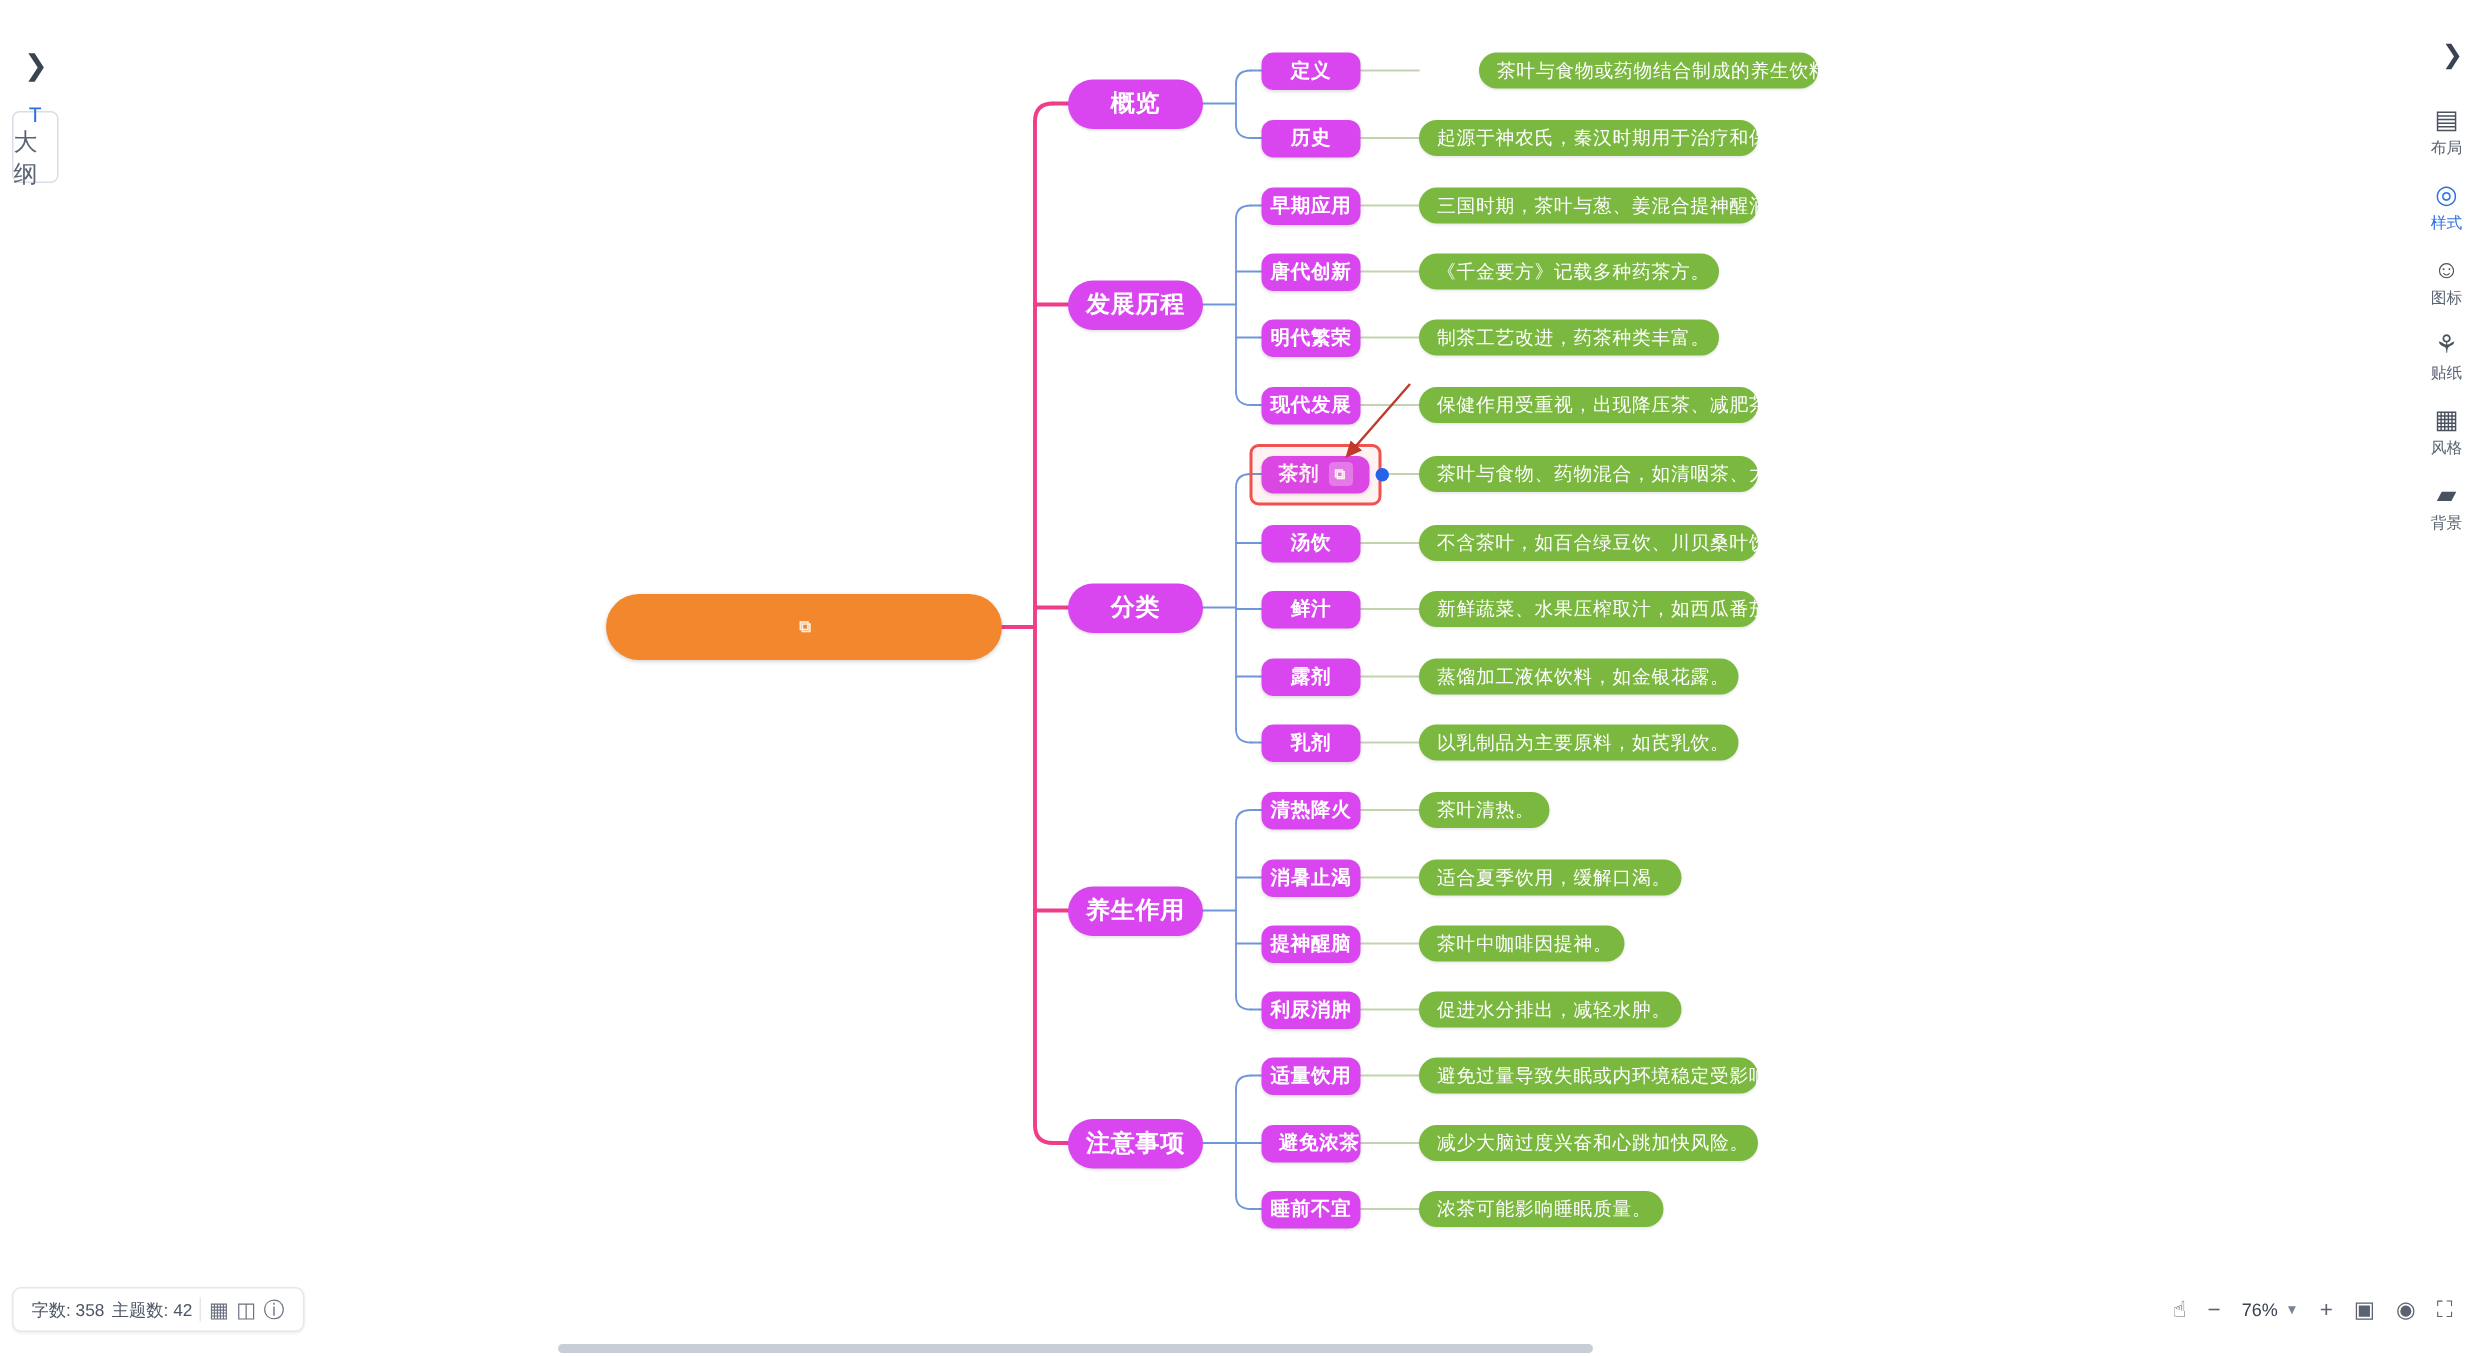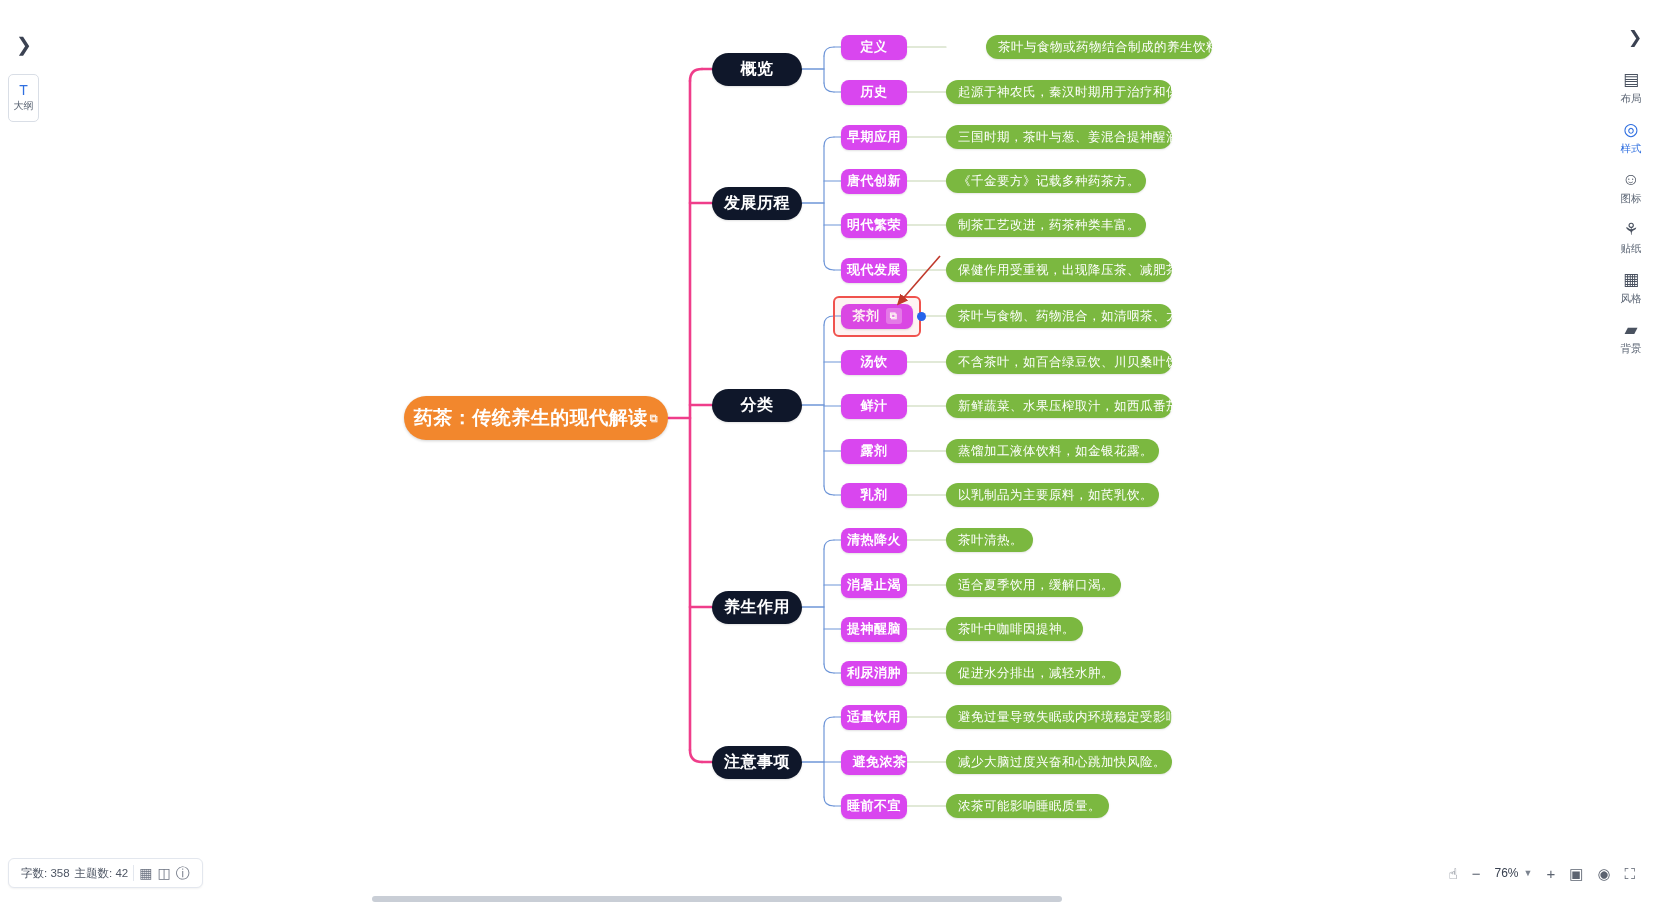"概览" .node.branch { background: #0f172a -> #d946ef }
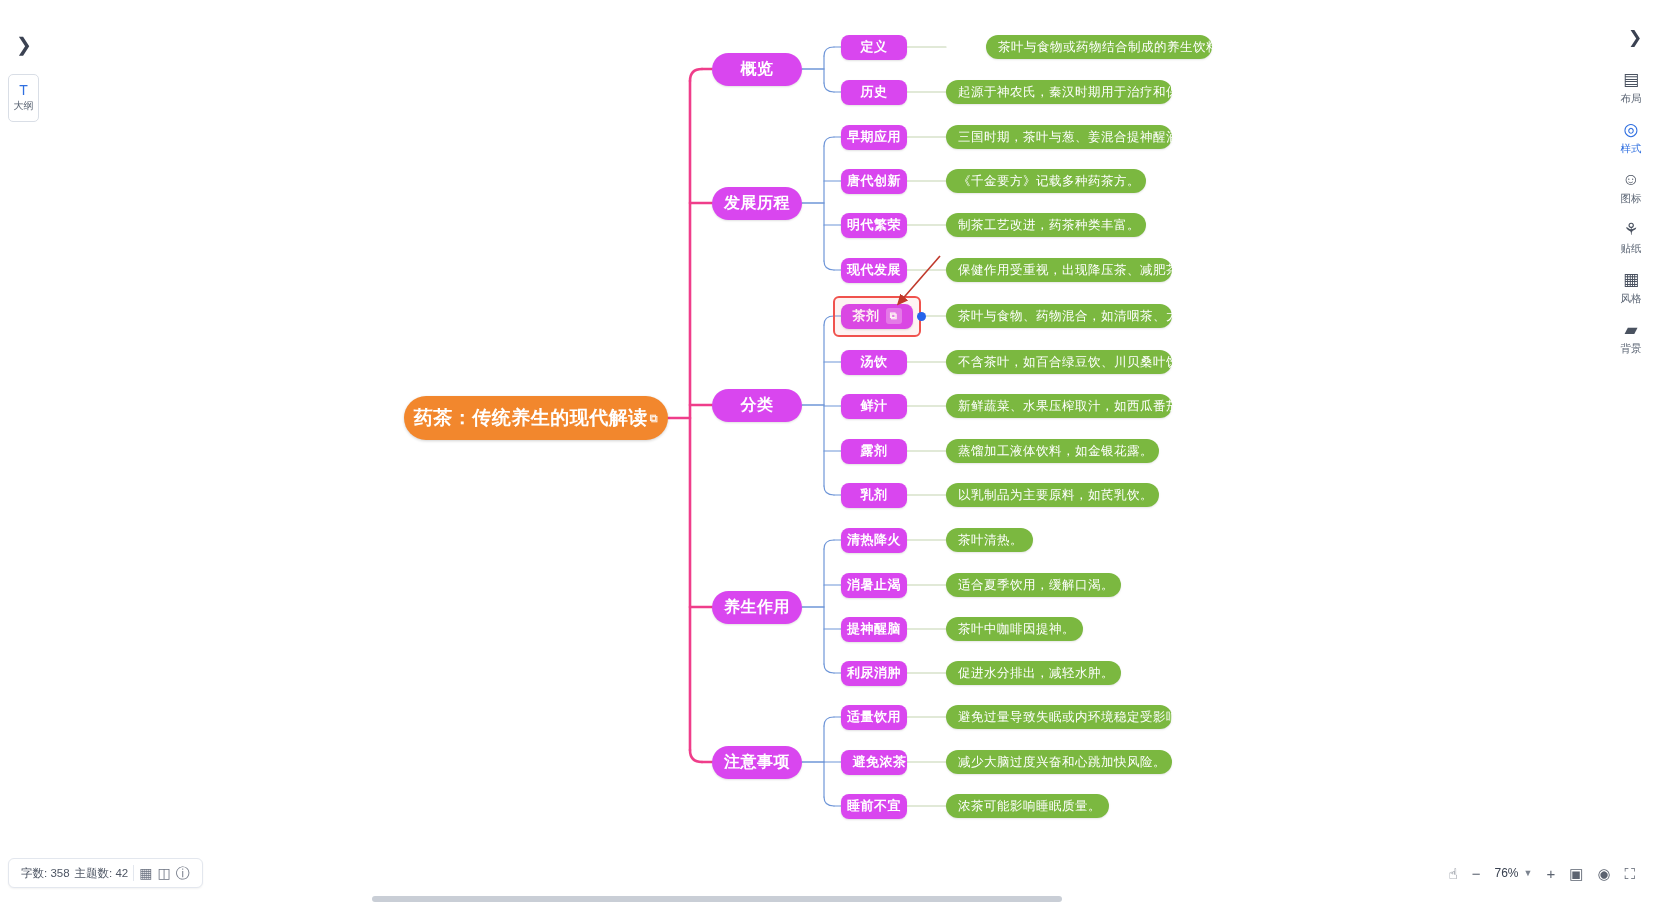"大纲" #outline-btn .lbl { font-size: 10px -> 16px }
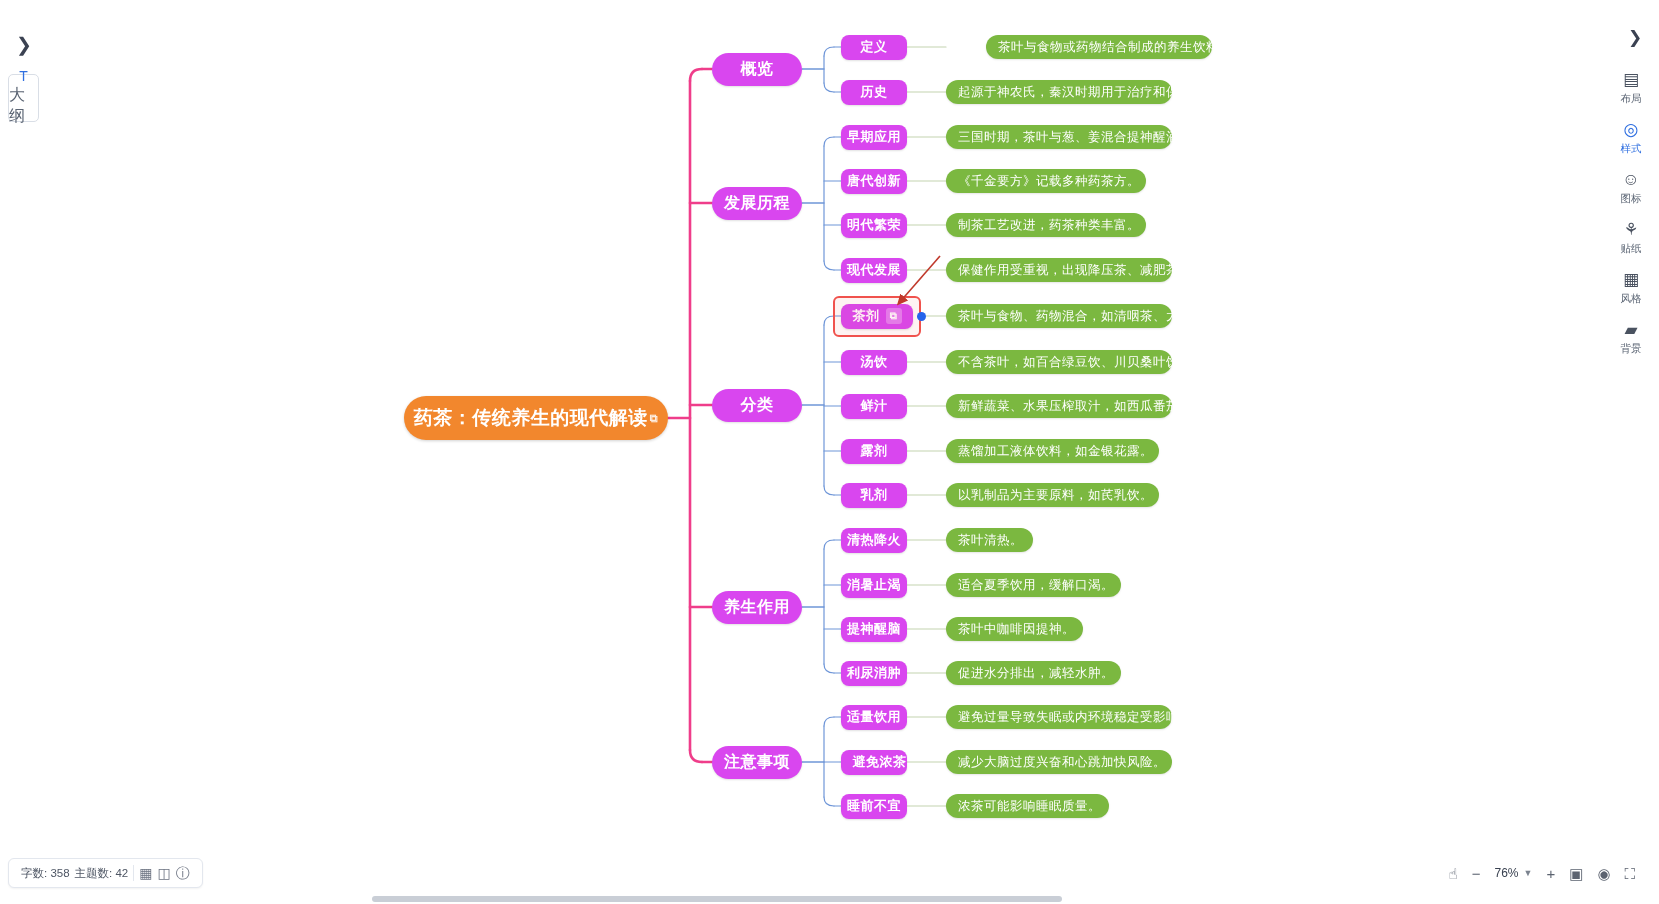"药茶：传统养生的现代解读" span { html: <span>药茶：传统养生的现代解读</span> -> none }
